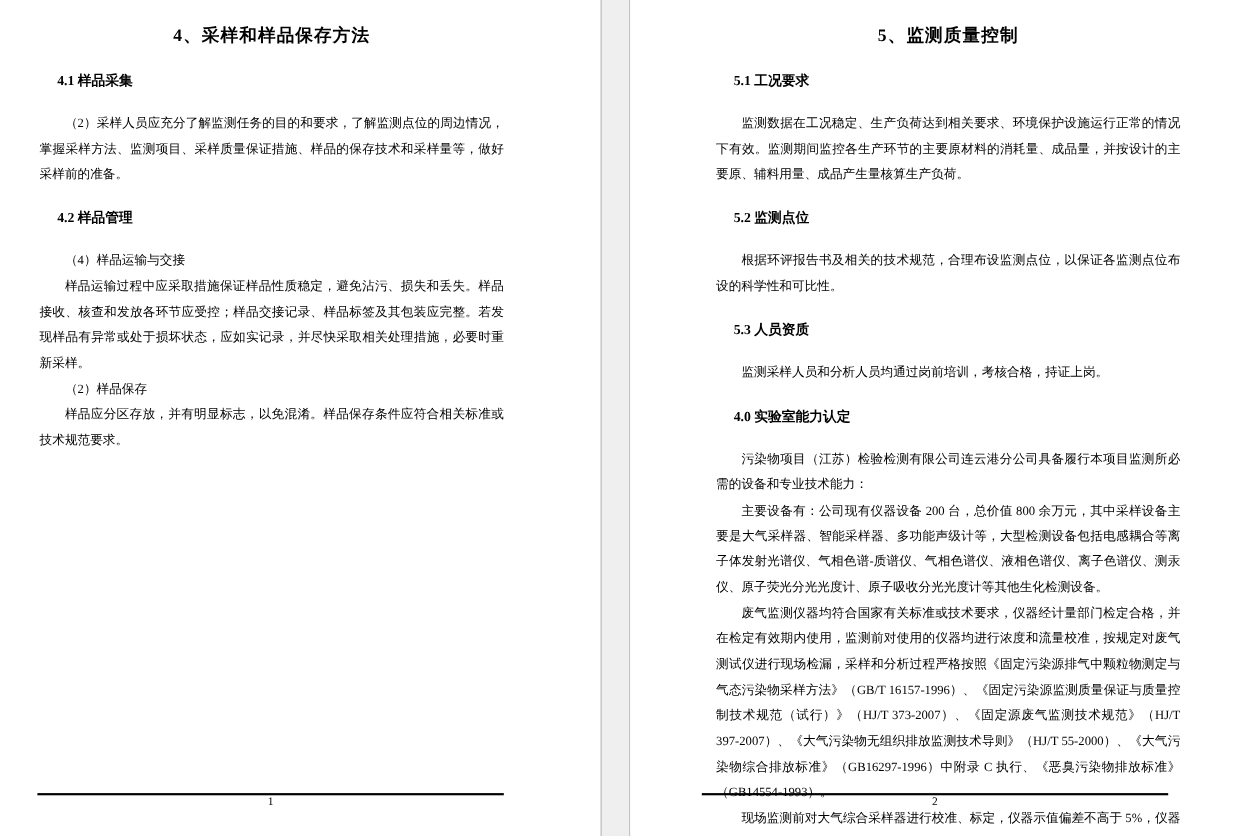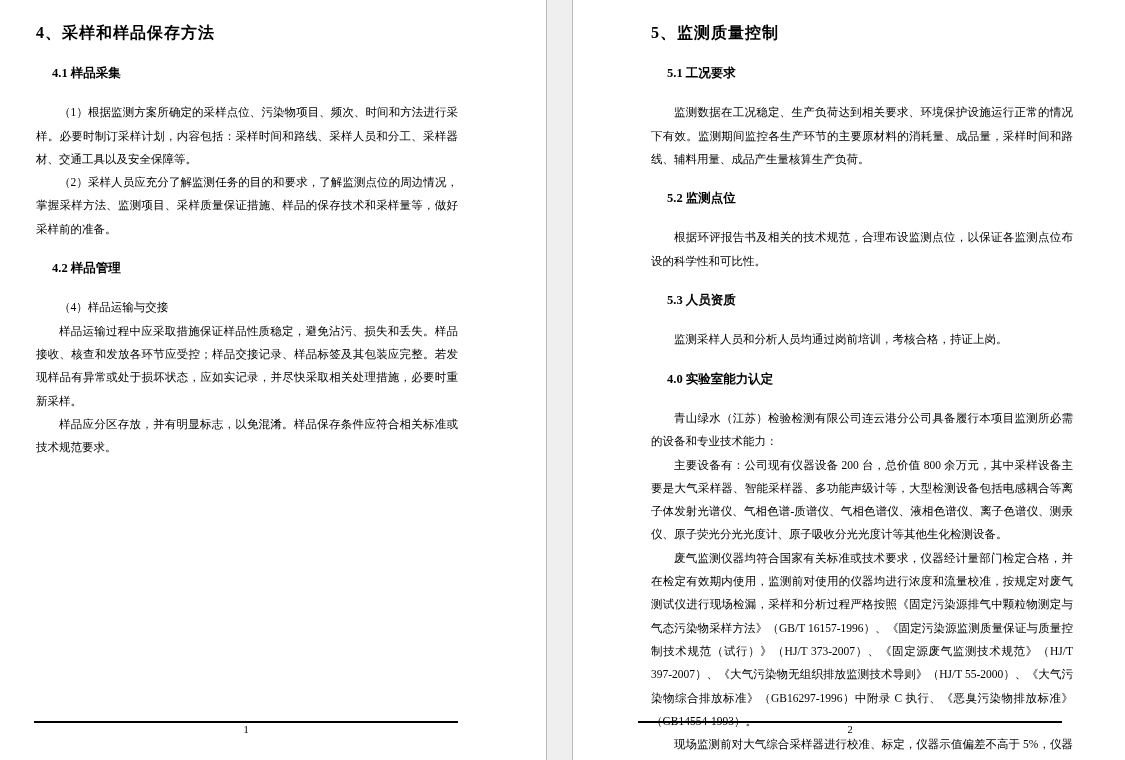"4、采样和样品保存方法" h1.doc-title { text-align: none -> center }
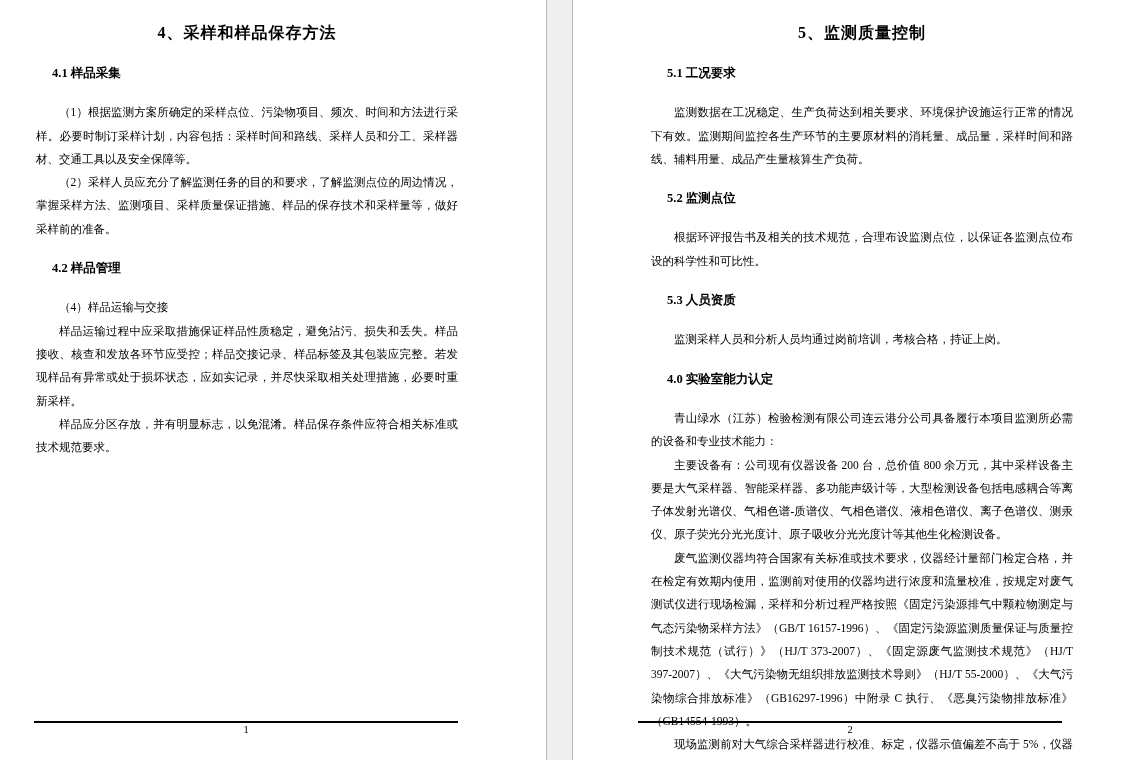"（1）根据监测方案所确定的采样点位、污染物项目、频次、时间和方法进行采样。必要时" p.body-para { html: <p>（1）根据监测方案所确定的采样点位、污染物项目、频次、时间和方法进行采样。必要时制订采样计划，内容包括：采样时间和路线、采样人员和分工、采样器材、交通工具以及安全保障等。</p> -> none }
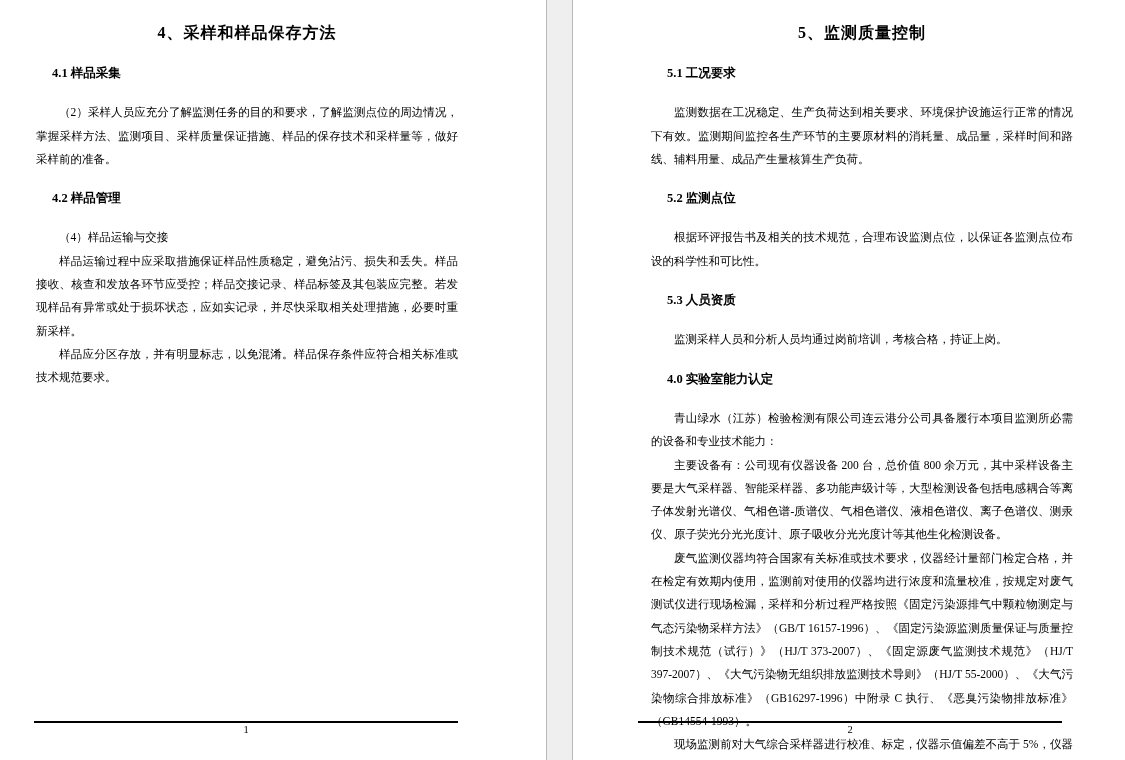"监测数据在工况稳定、生产负荷达到相关要求、环境保护设施运行正常的情况下有效。监测" p.body-para { text: 采样时间和路线 -> 并按设计的主要原 }
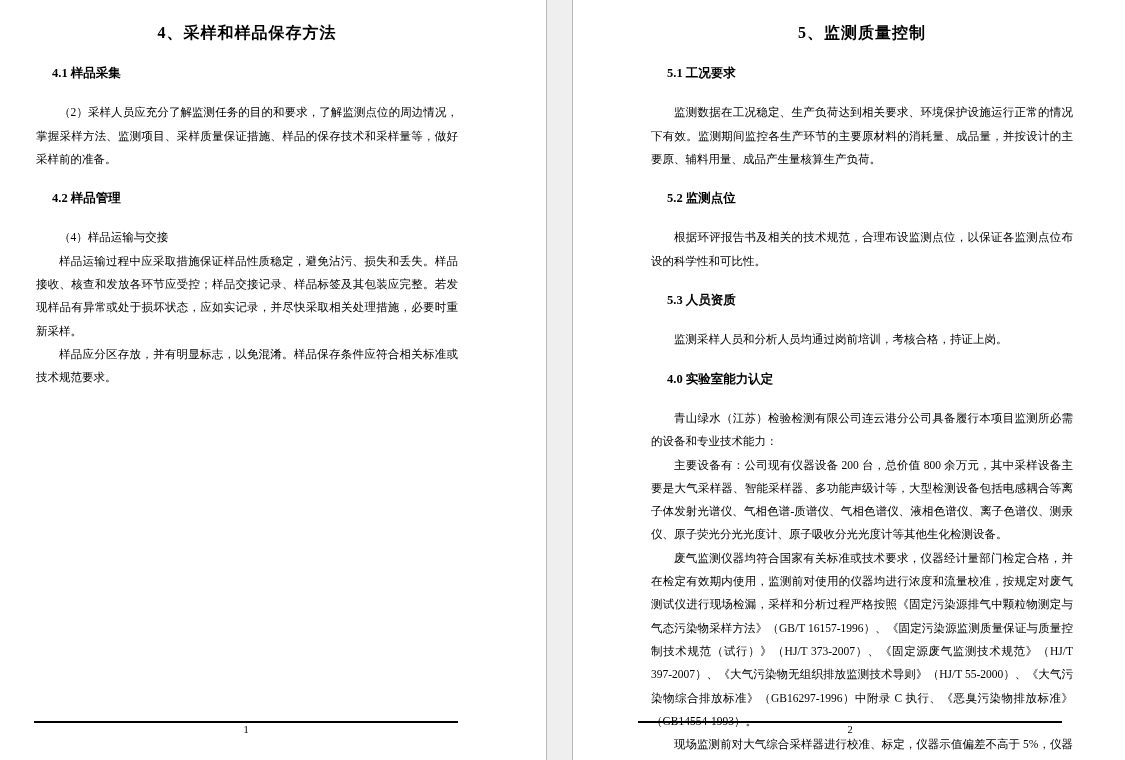"（2）样品保存" p.body-para { html: none -> <p>（2）样品保存</p> }
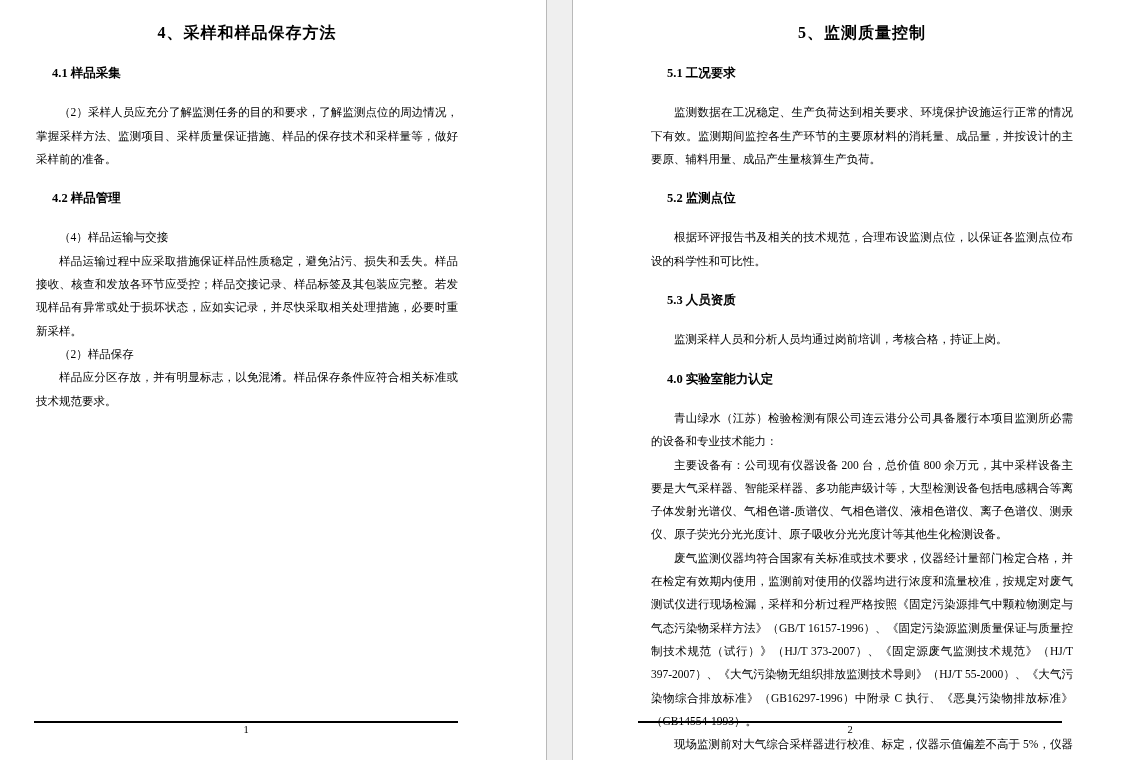"青山绿水（江苏）检验检测有限公司连云港分公司具备履行本项目监测所必需的设备和专业" p.body-para { text: 青山绿水 -> 污染物项目 }
